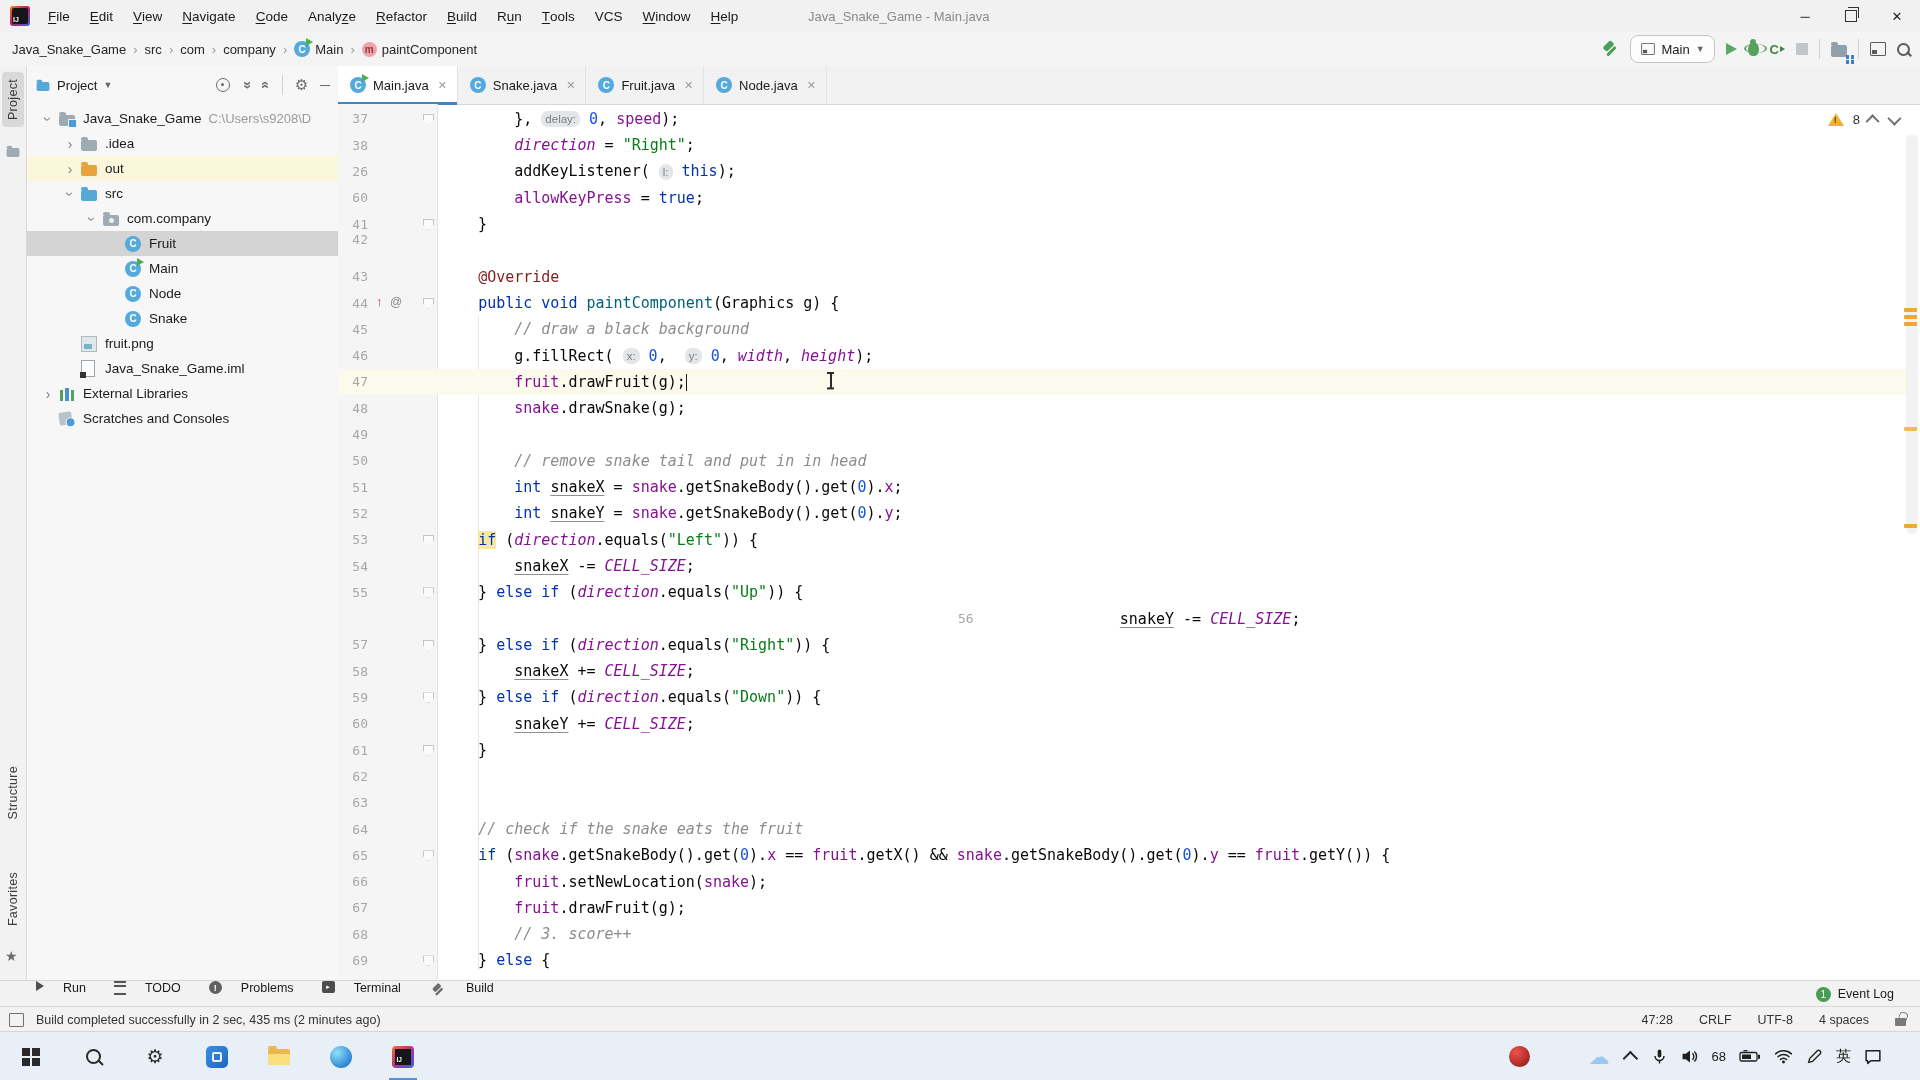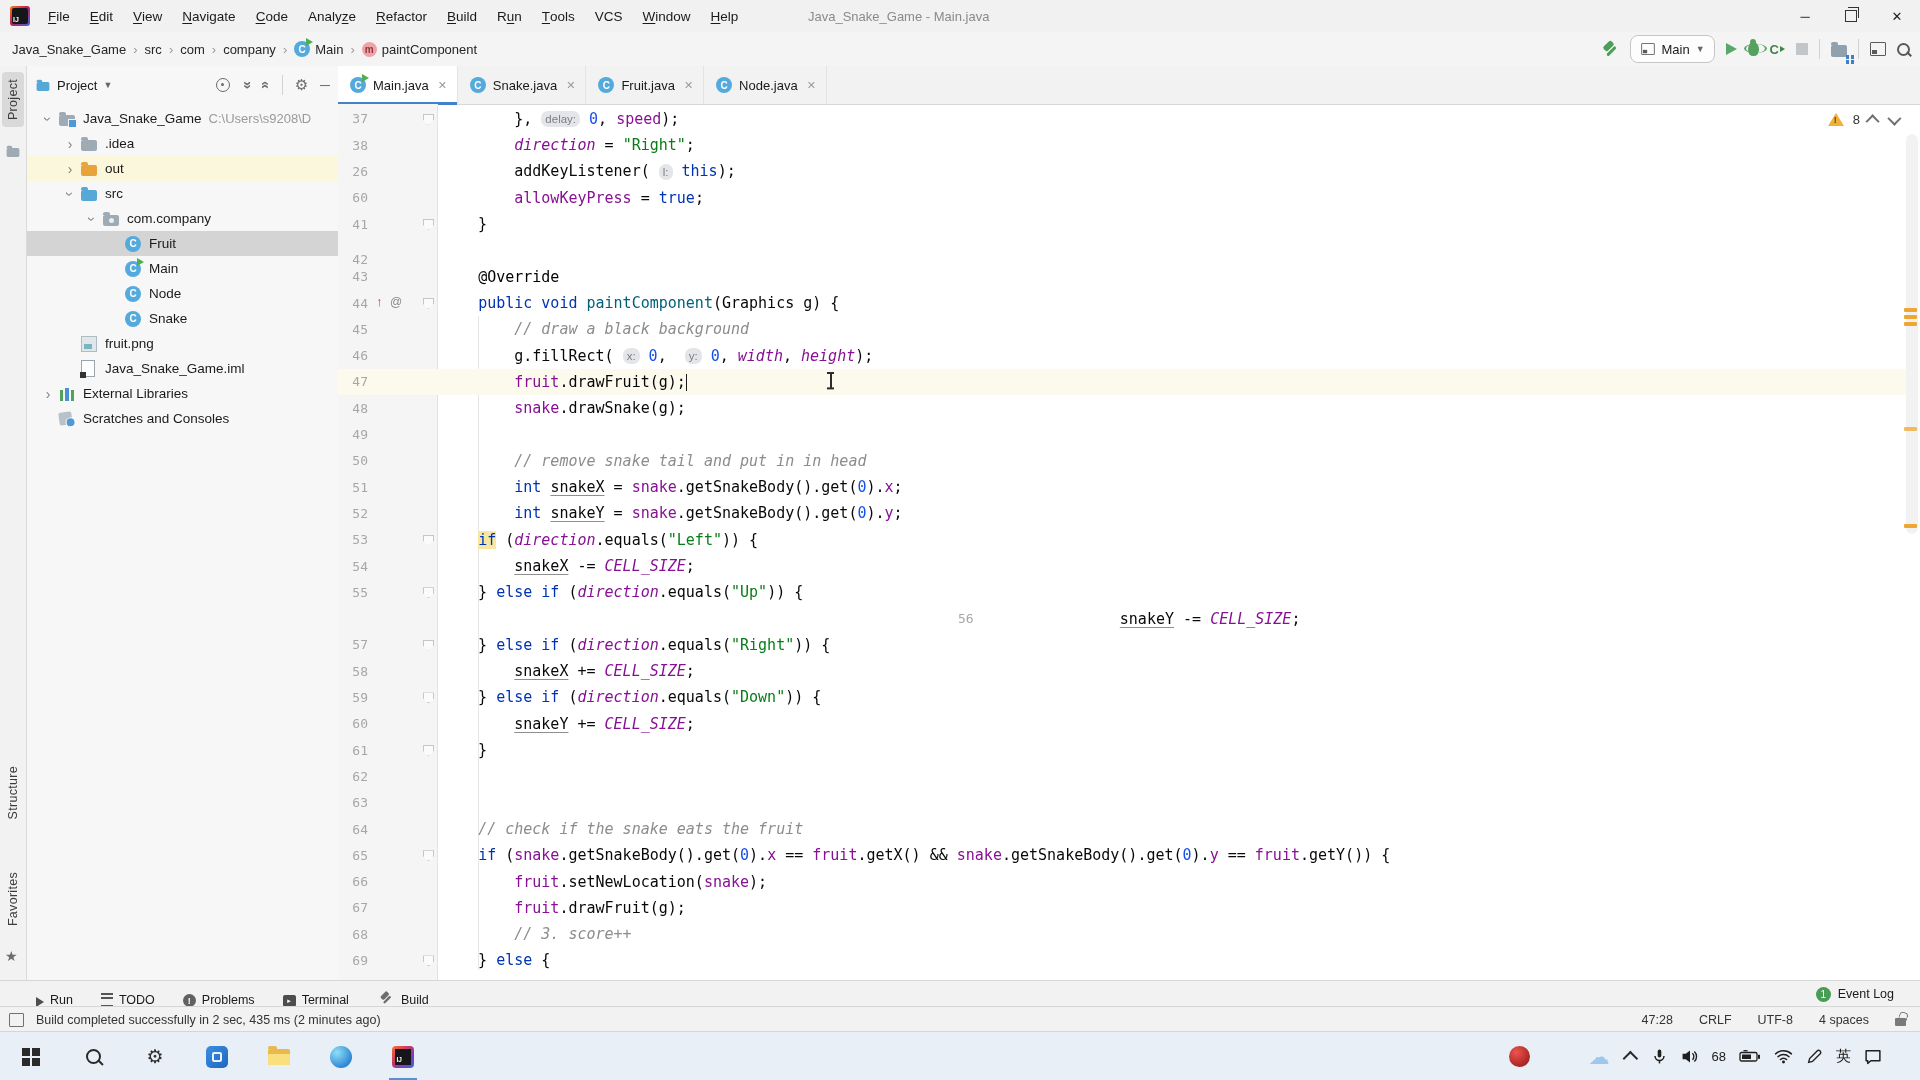"42" div.code-line { top: 142px -> 122px }
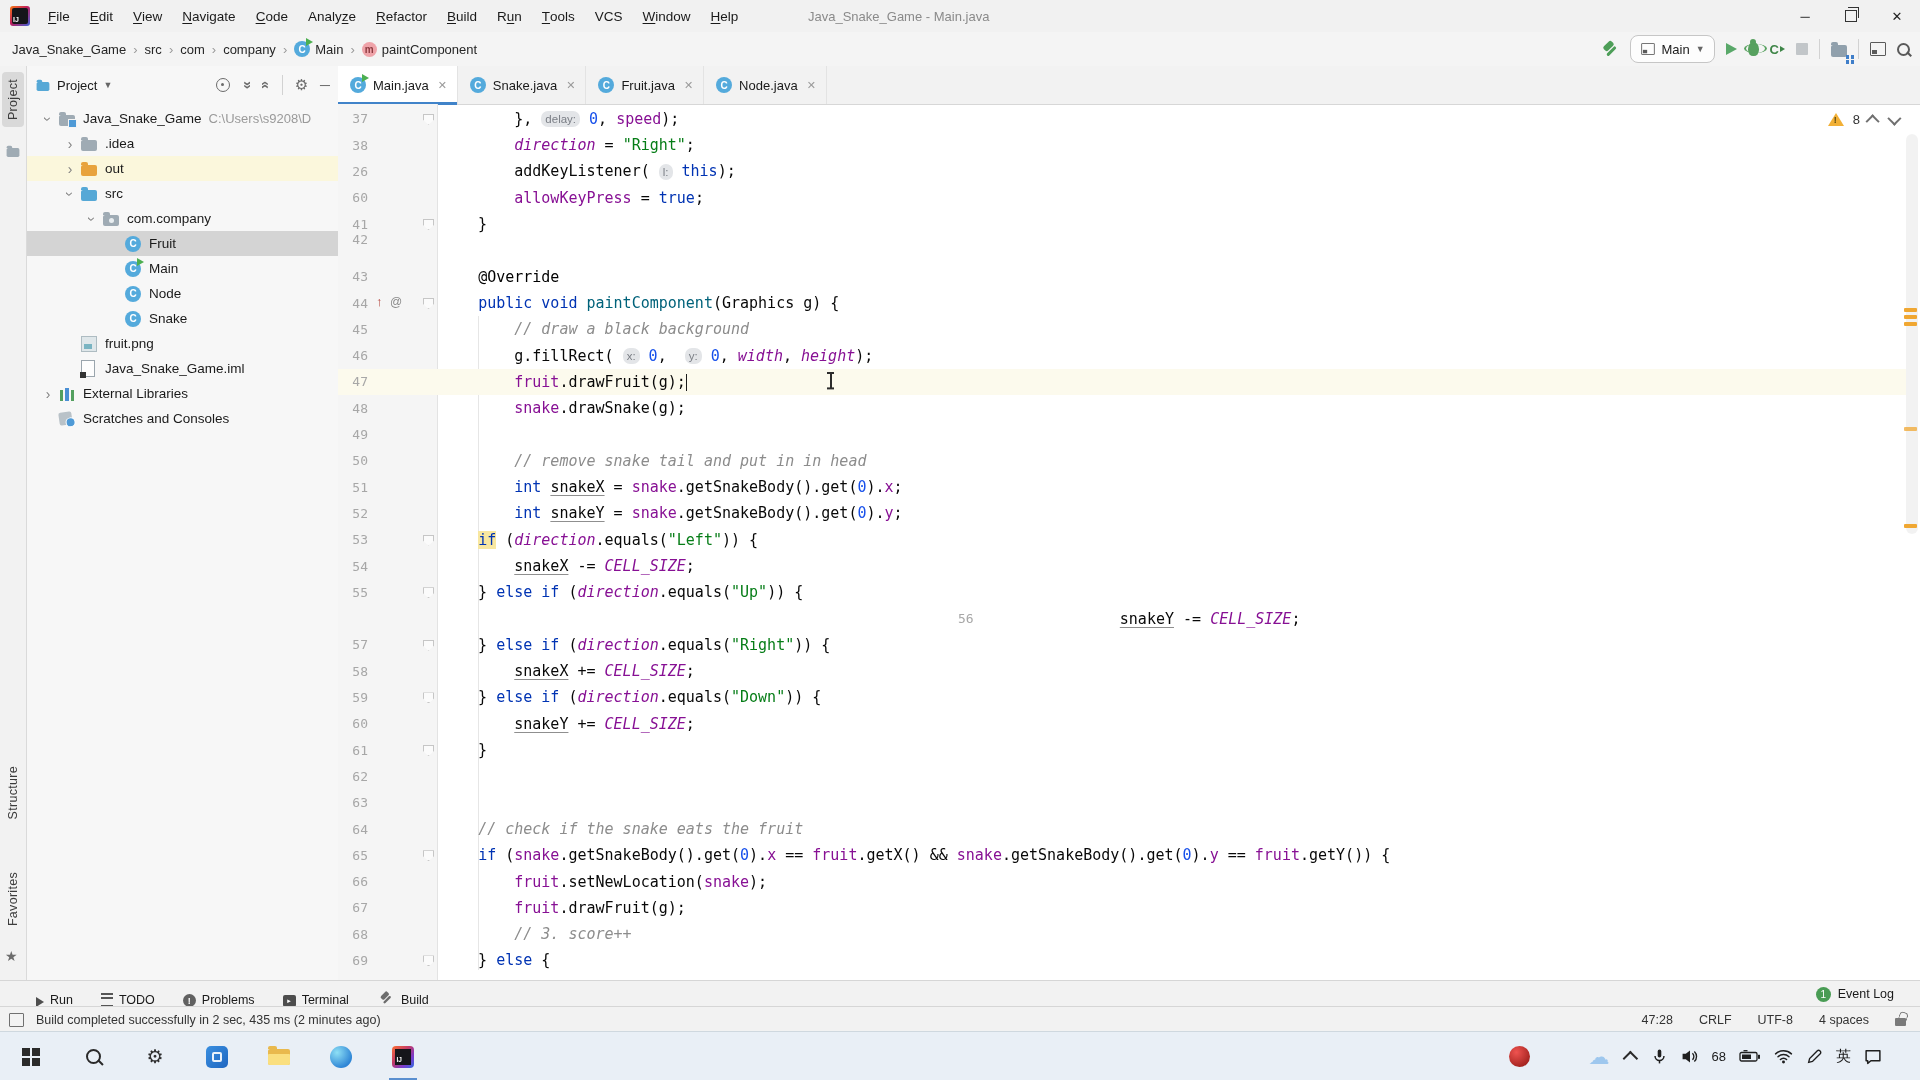"@Override" .tk-a { color: #000000 -> #7f1d1d }
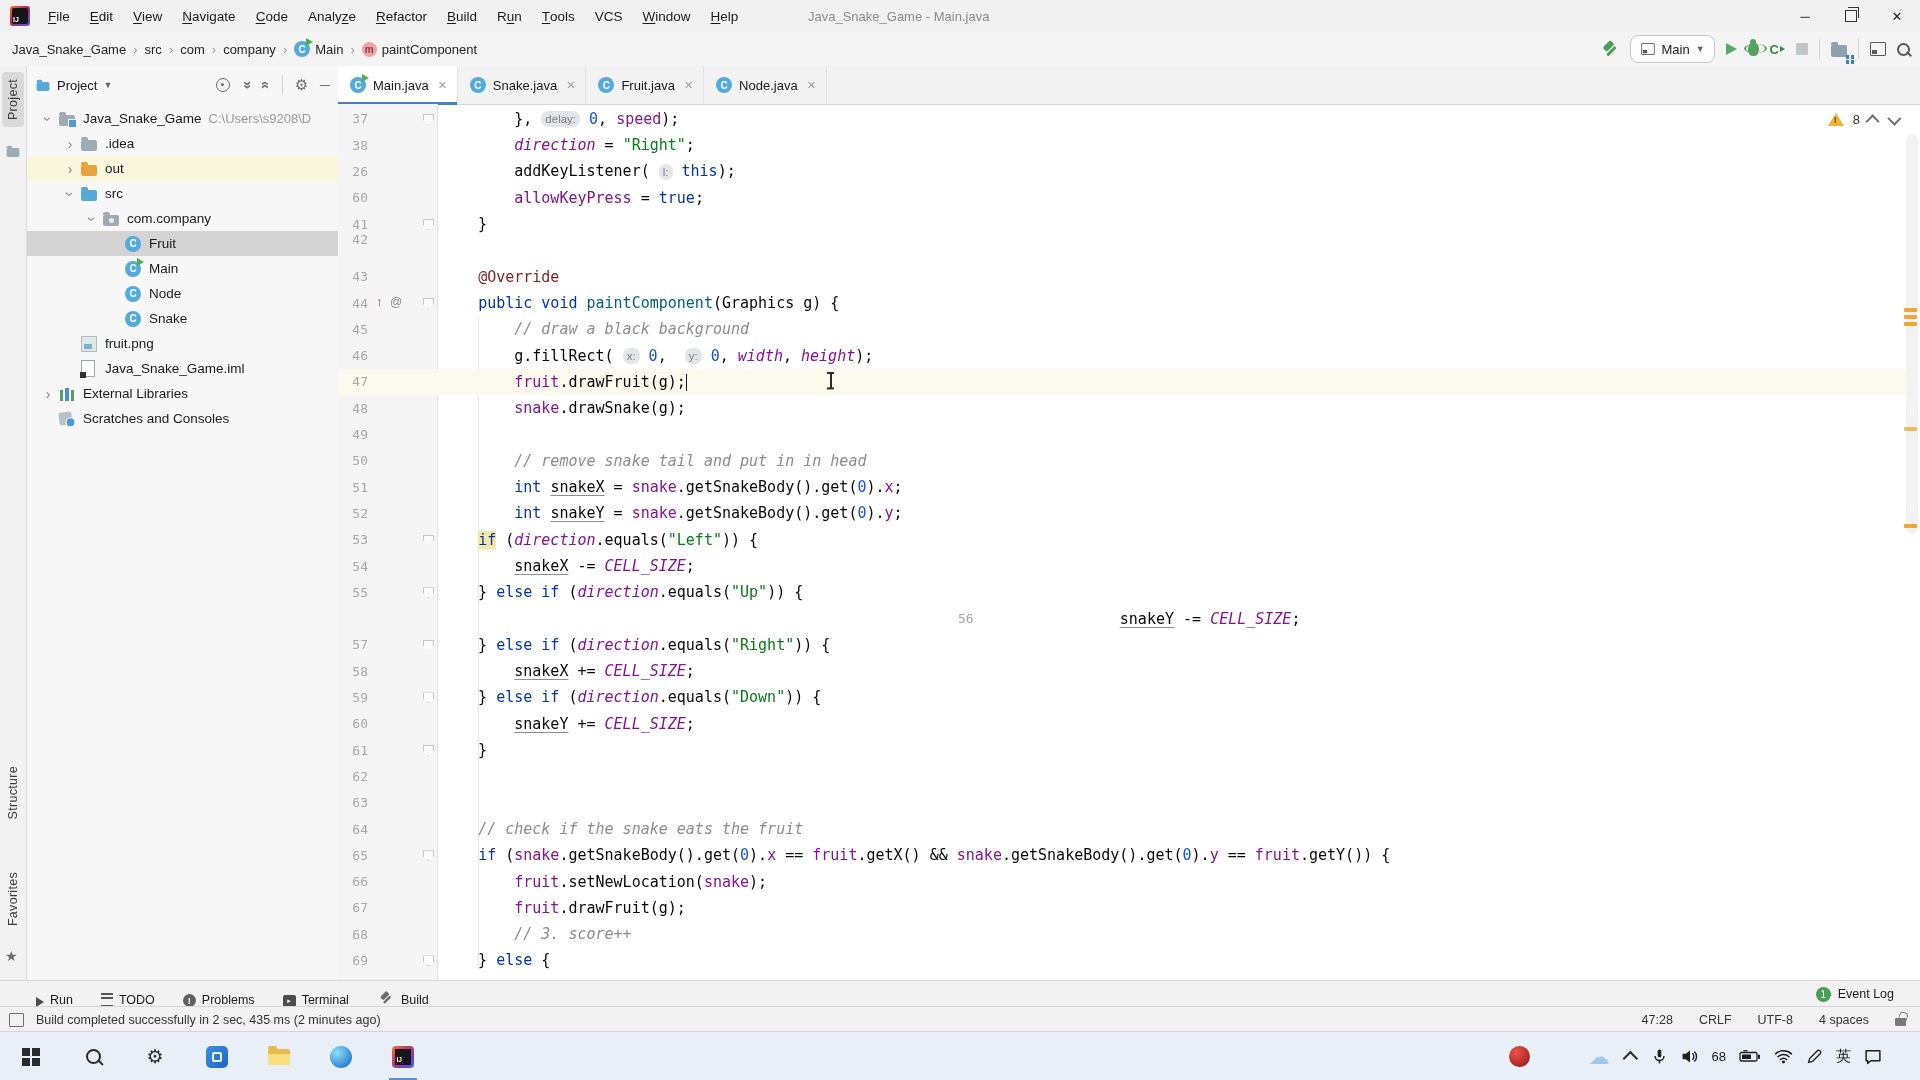"Run" .bb-item { align-items: flex-end -> flex-start; gap: 6px -> 19px }
